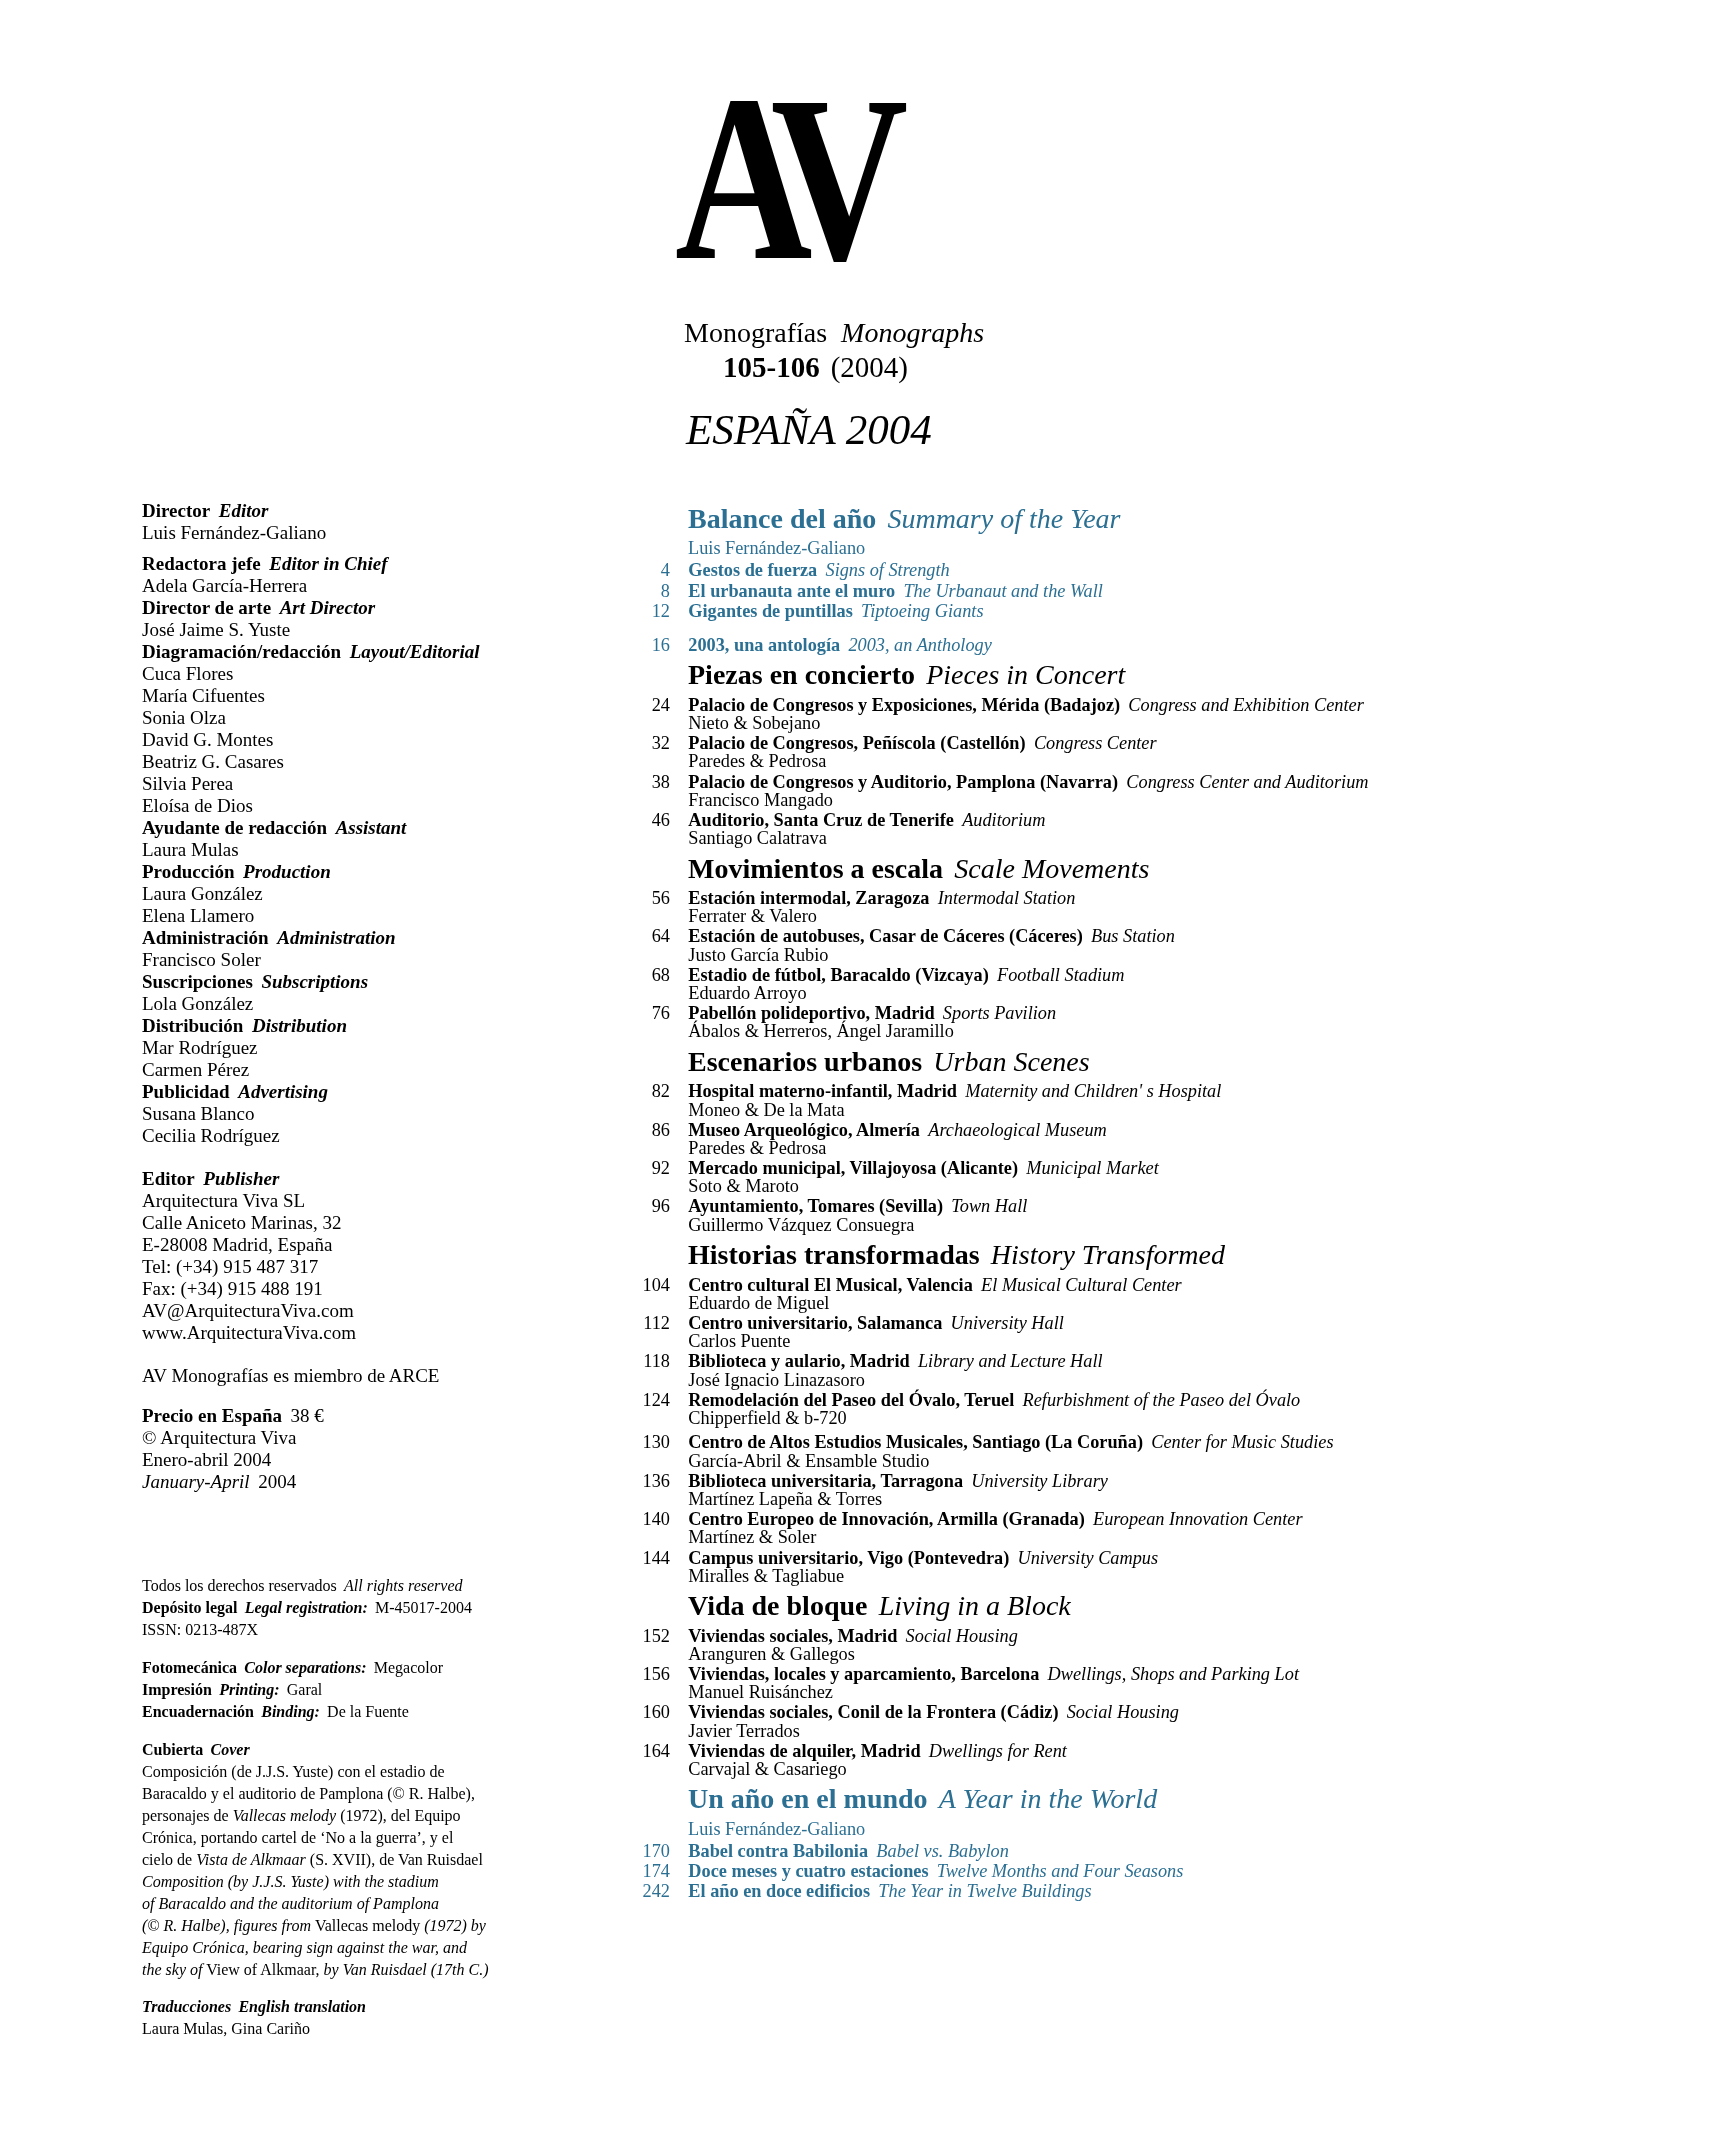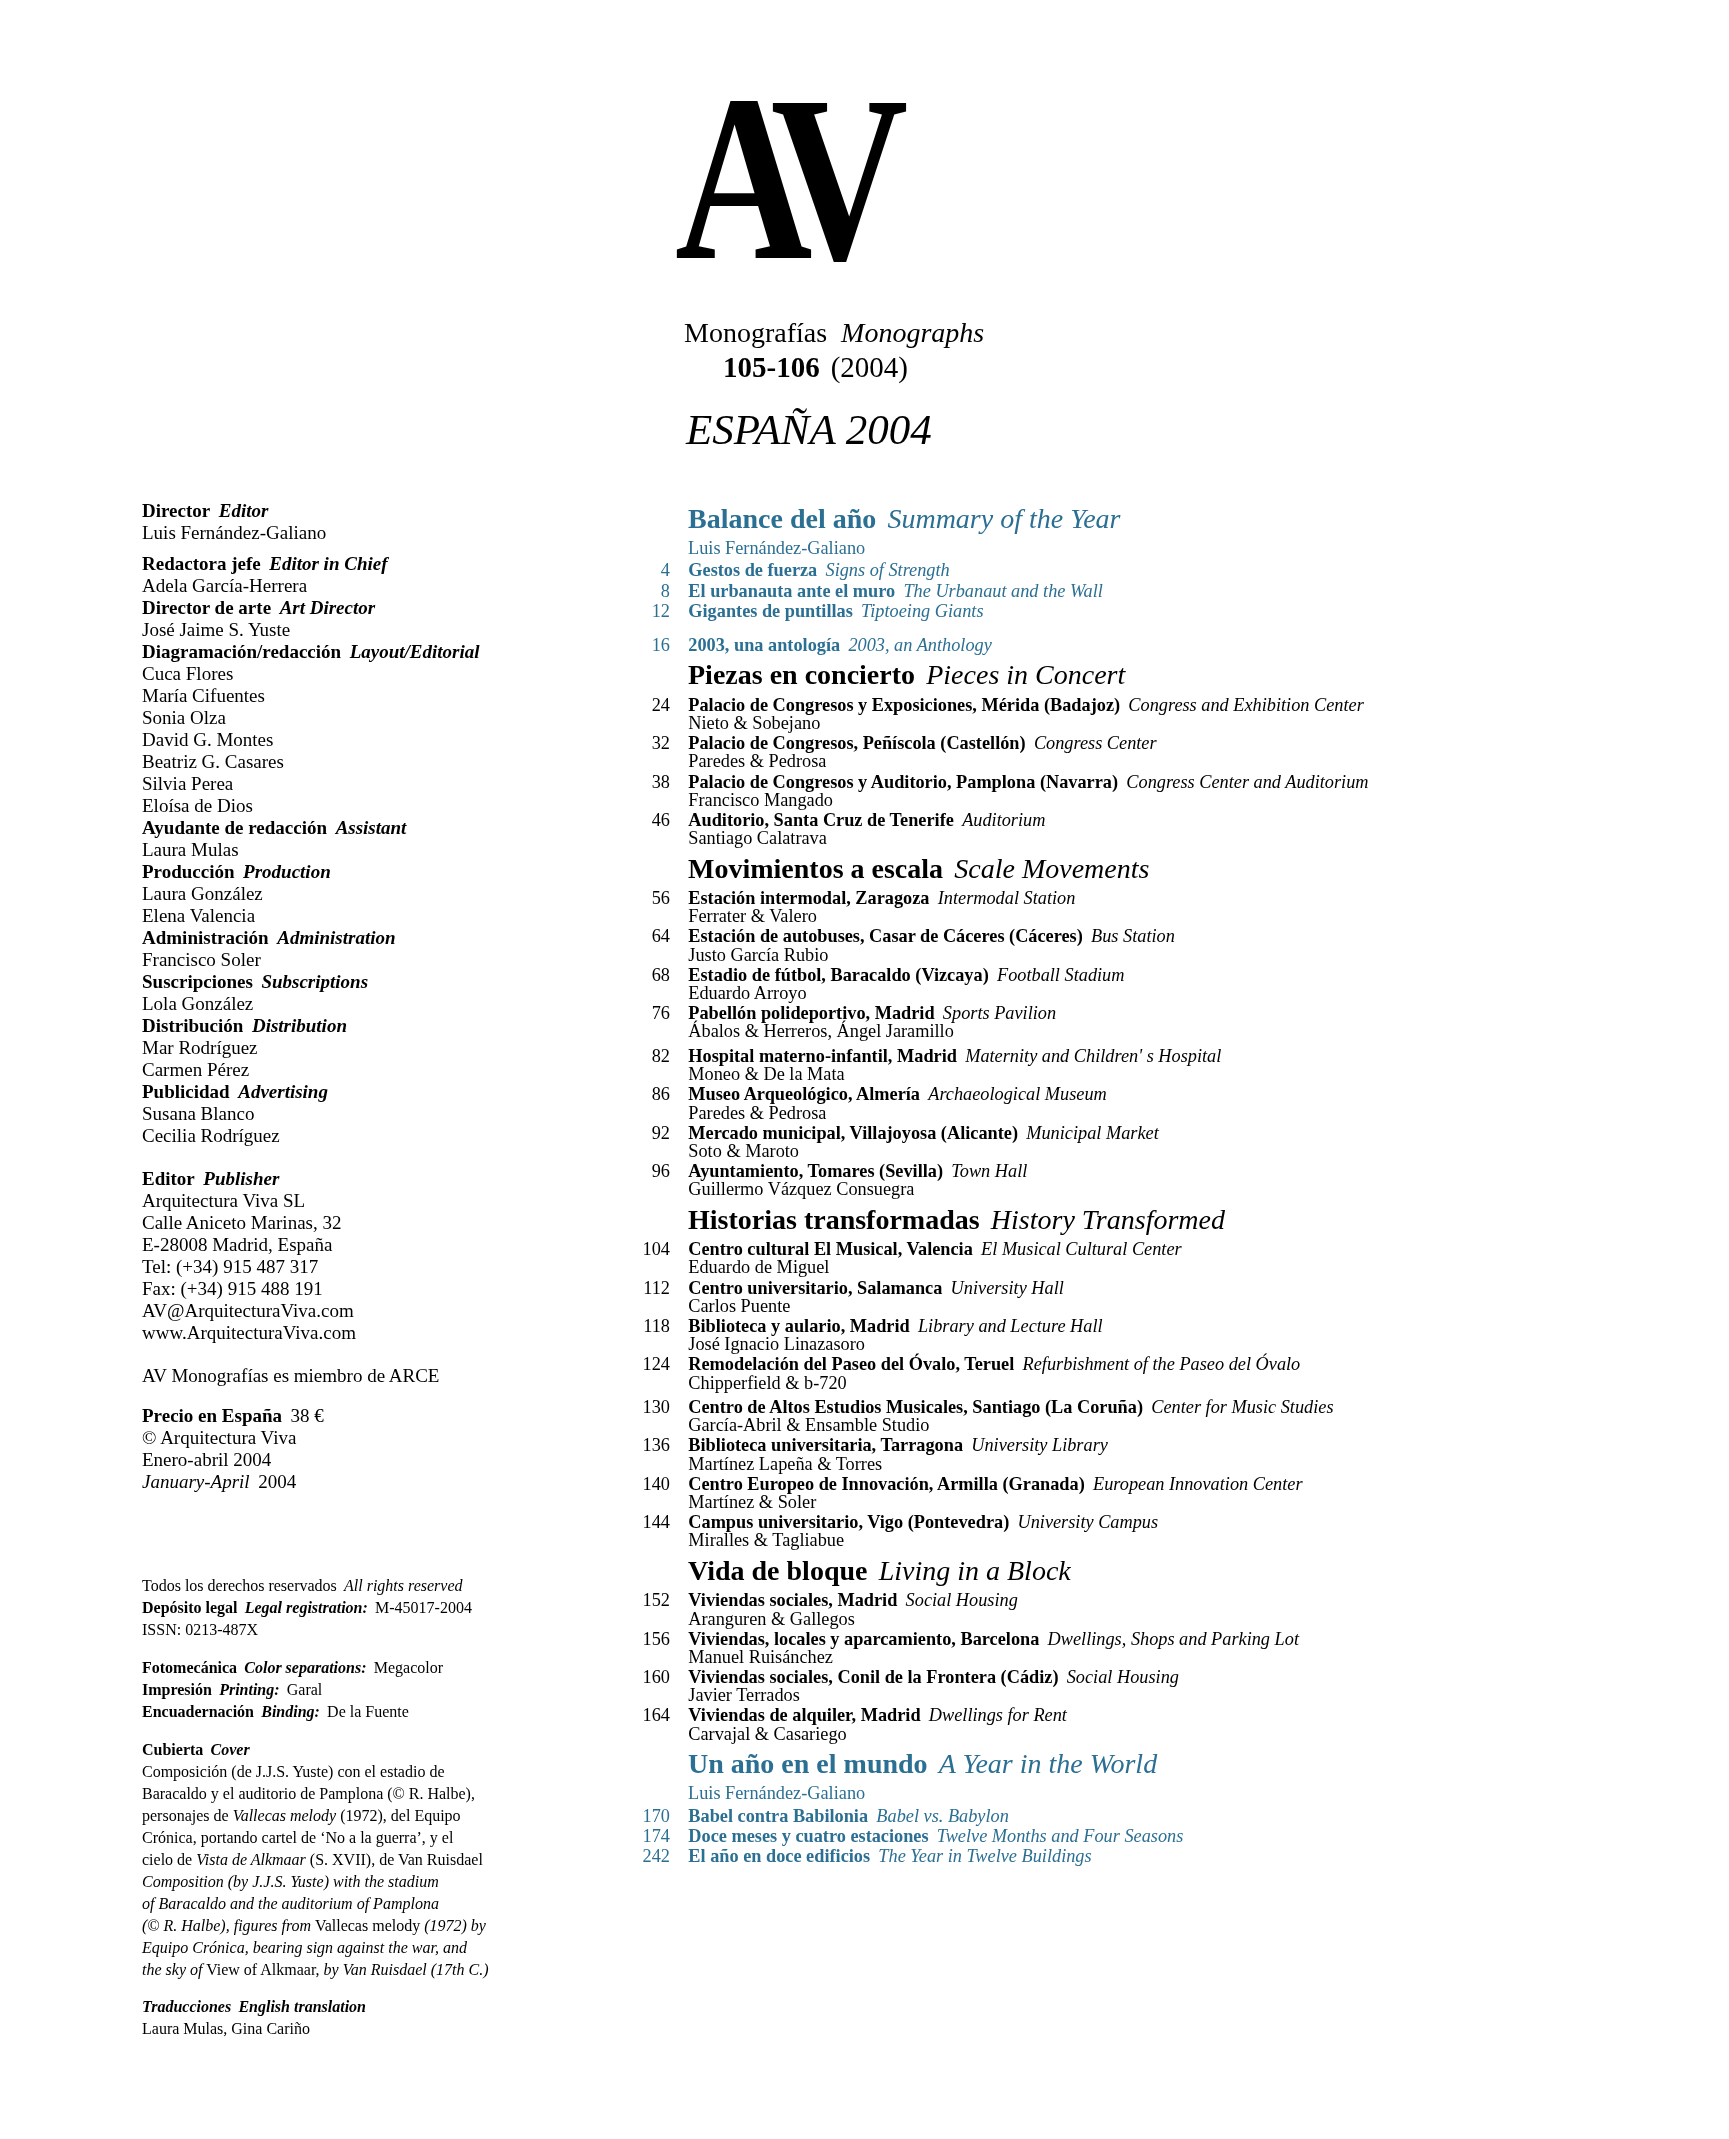"Elena Valencia" div.m-line { text: Valencia -> Llamero }
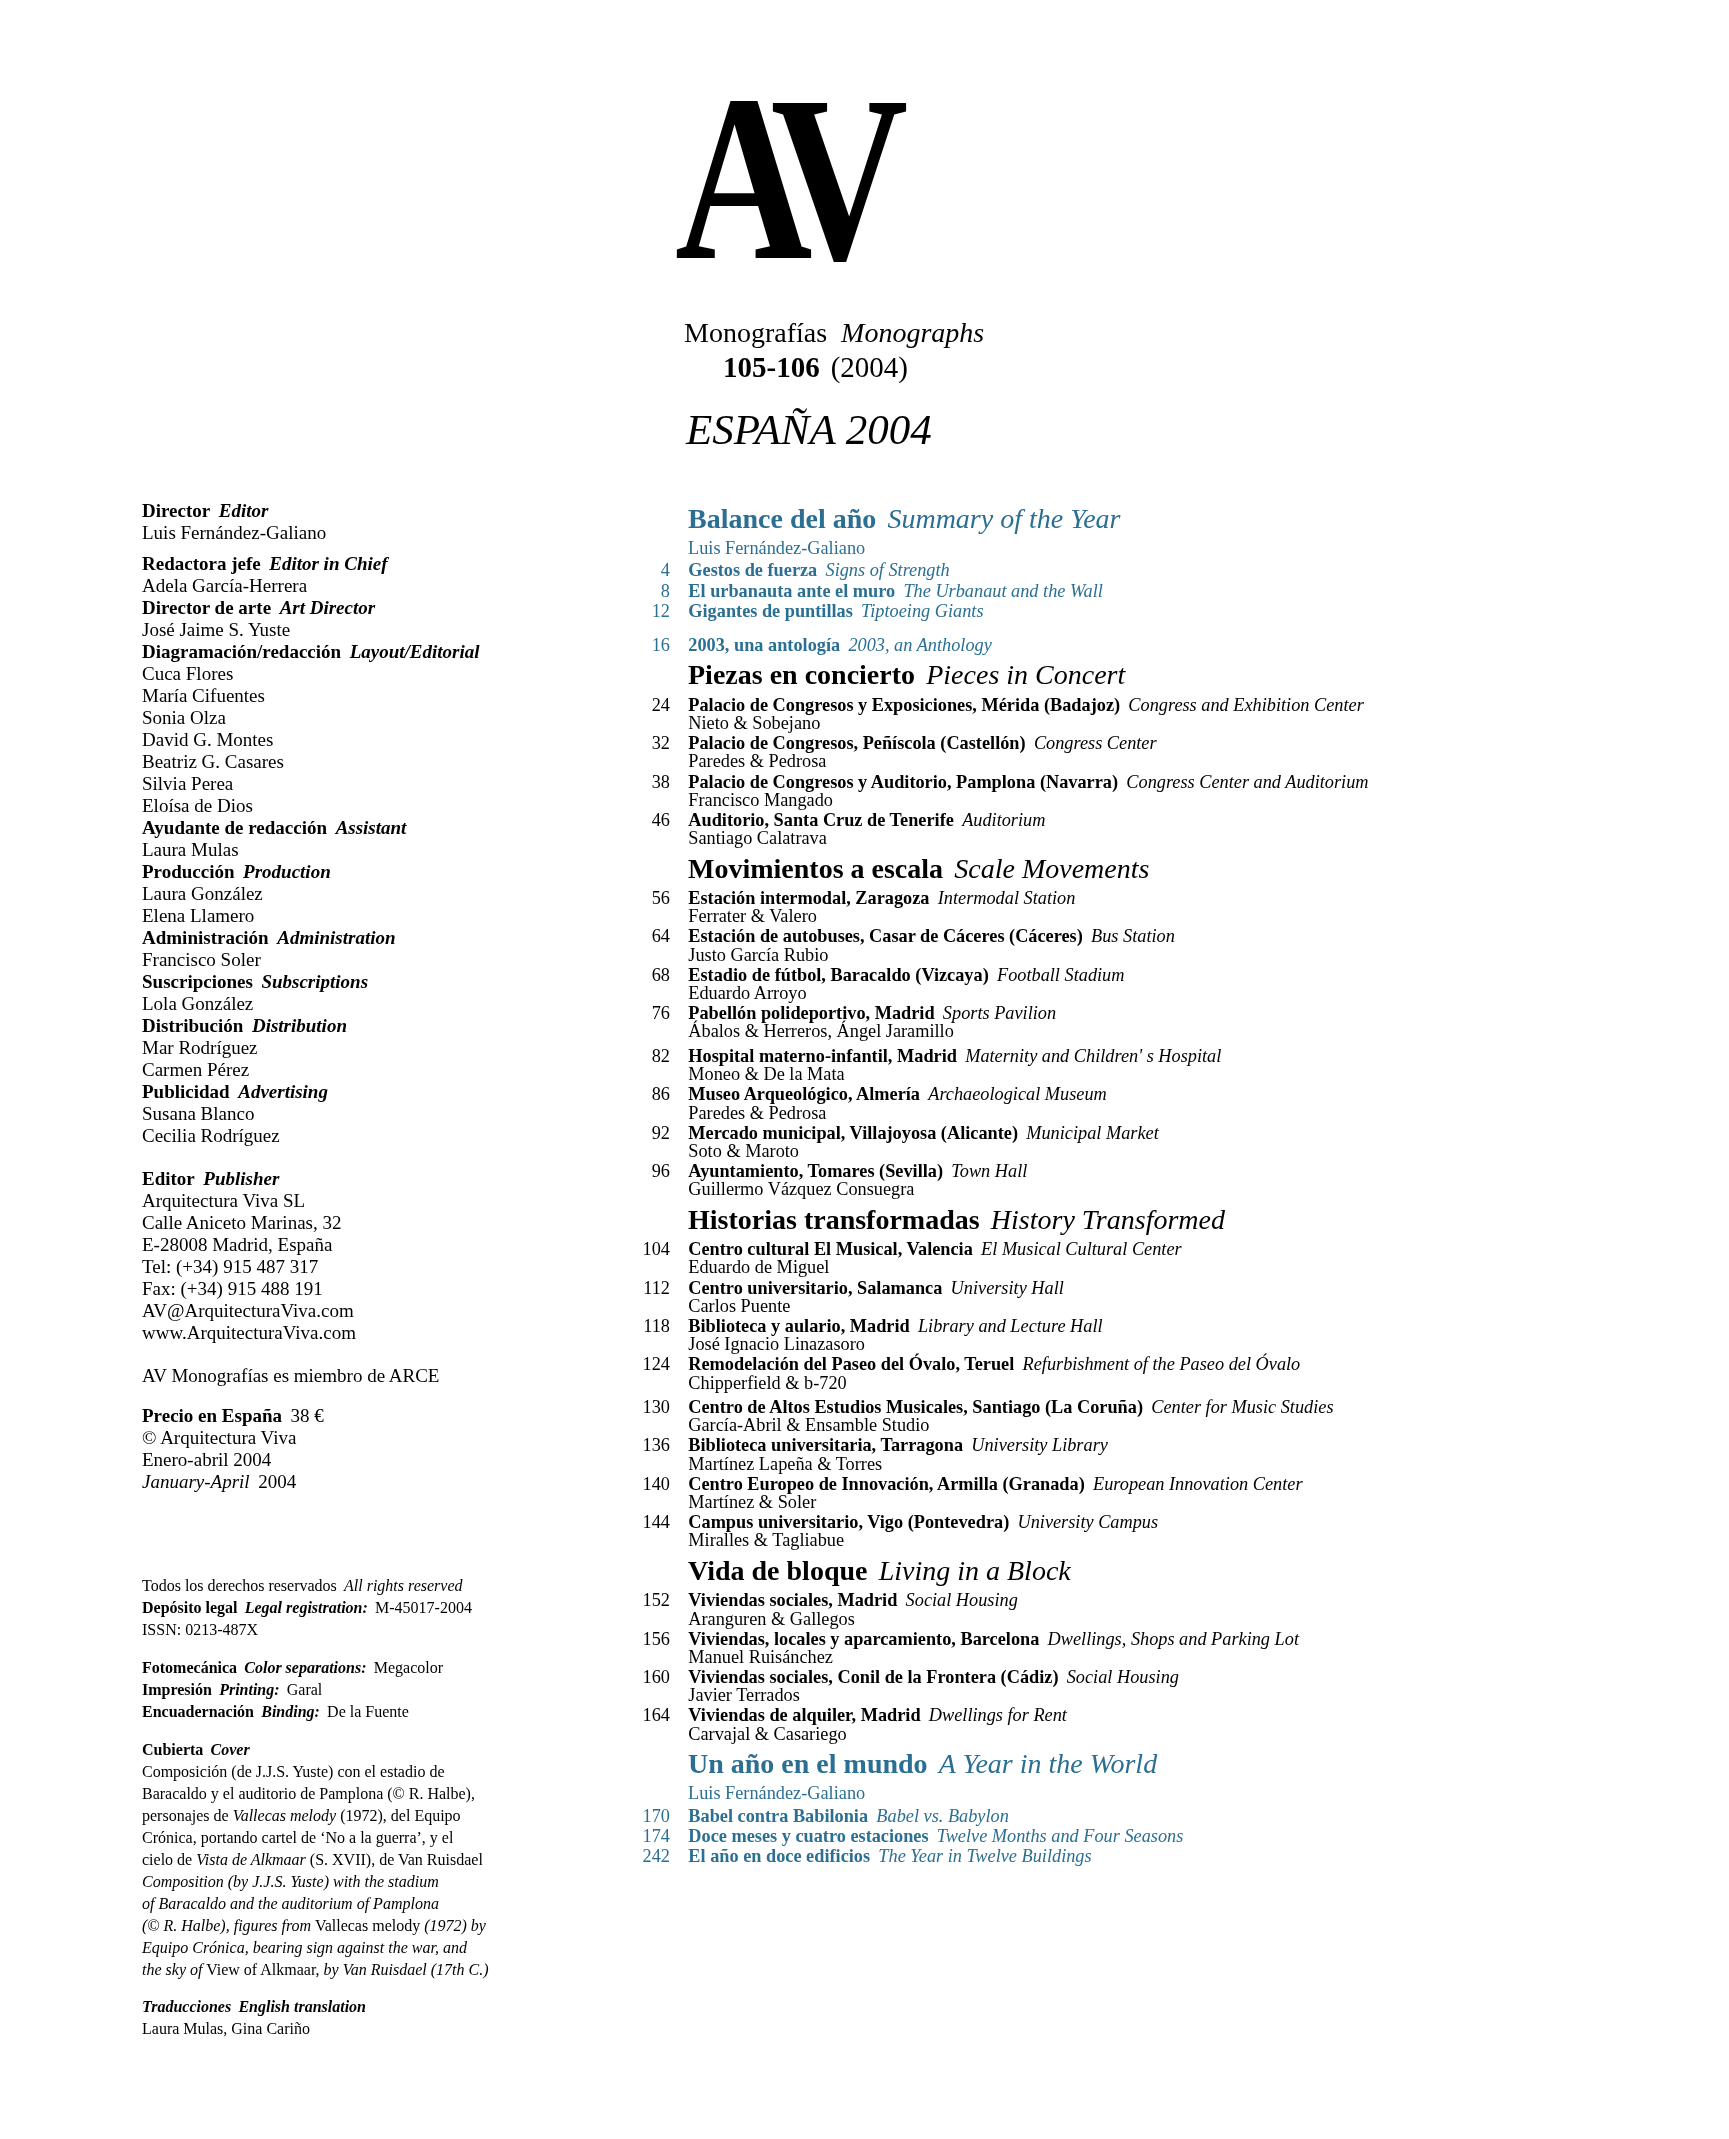"Escenarios urbanos Urban Scenes" div.toc-head { html: none -> <div><span>Escenarios urbanos</span><span>Urban Scenes</span></div> }
